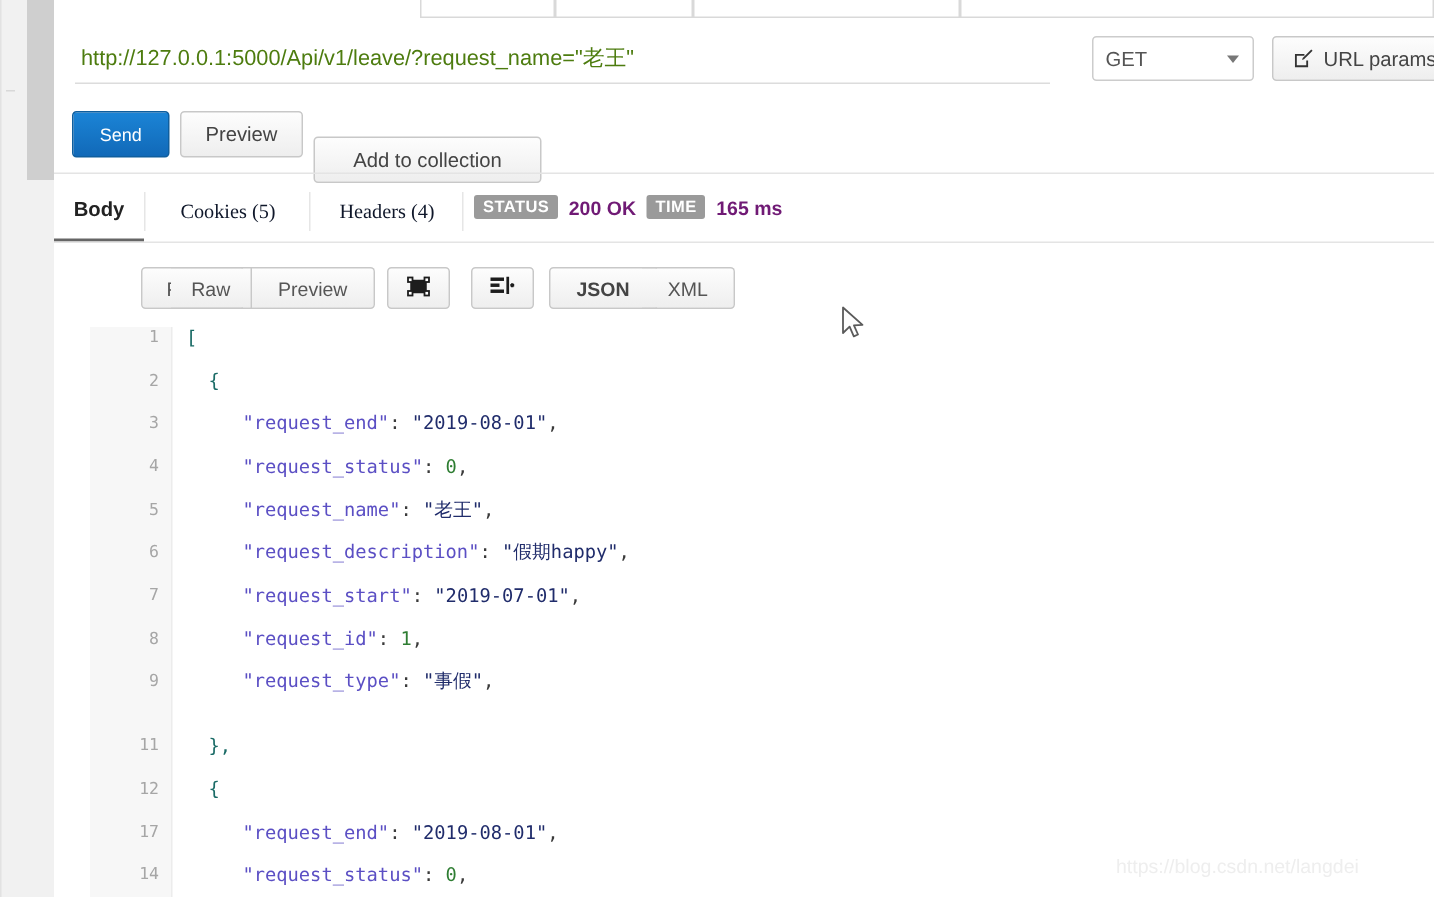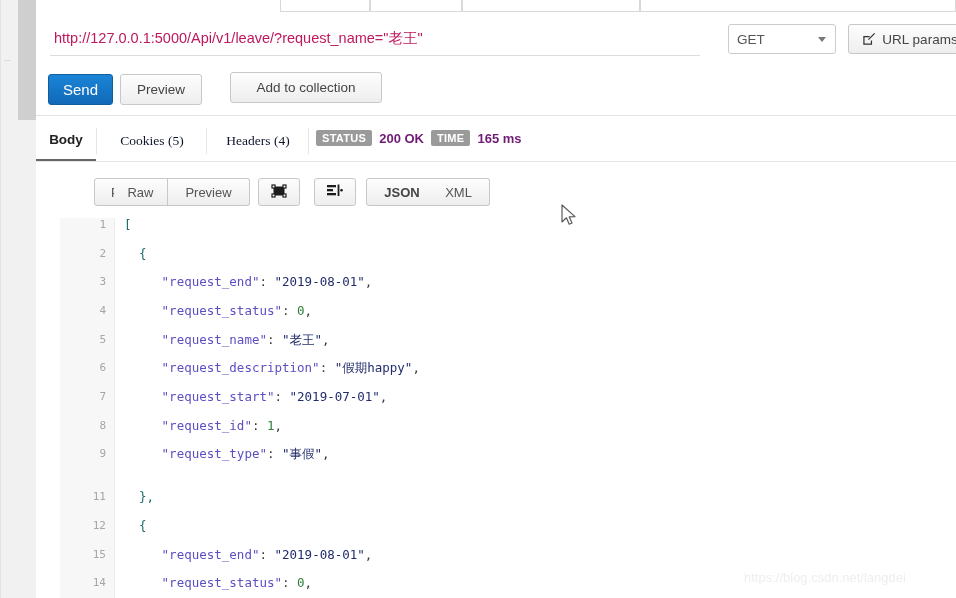"http://127.0.0.1:5000/Api/v1/leave/?requ" #url-input { color: #be185d -> #4d7c0f }
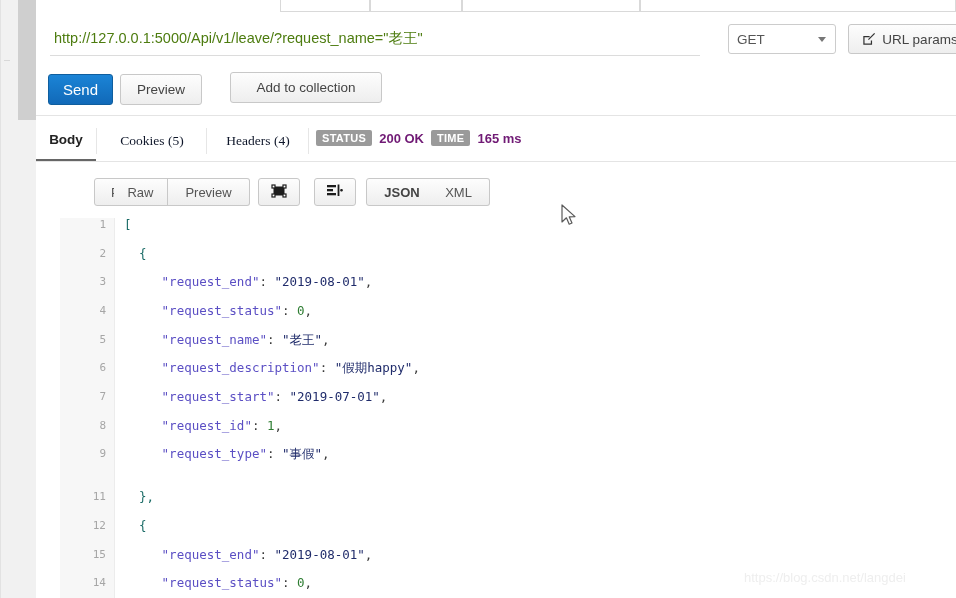"Send" #send-btn { font-size: 15px -> 12px }
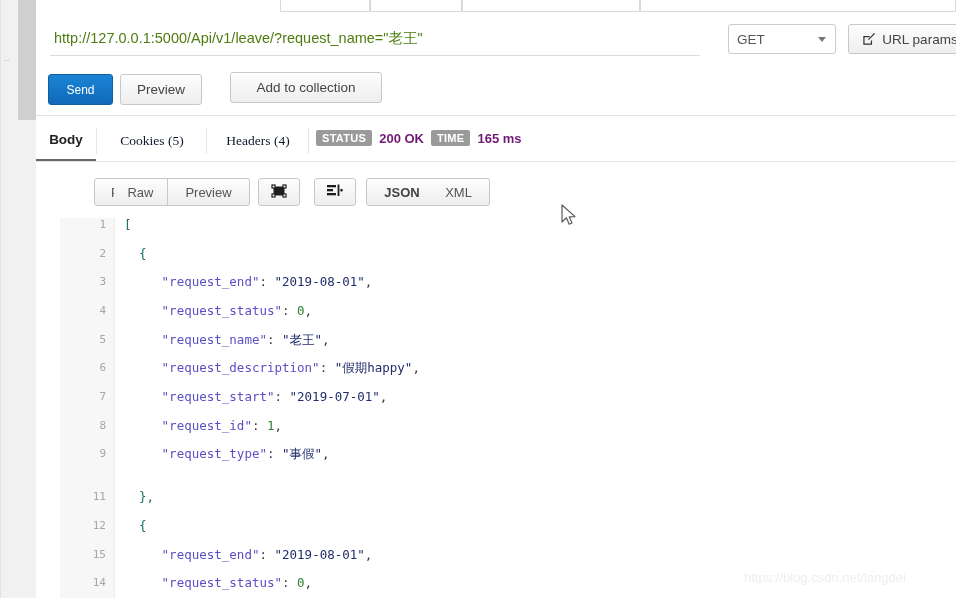"Add to collection" #add-collection-btn { margin-left: 21px -> none; top: 4px -> 23px }
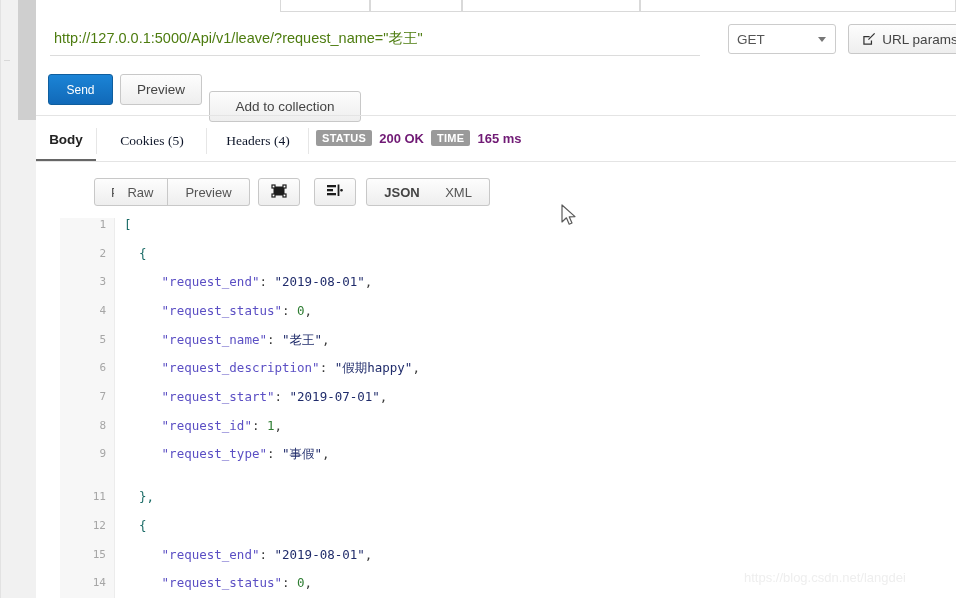"15" span.lnum { text: 15 -> 17 }
